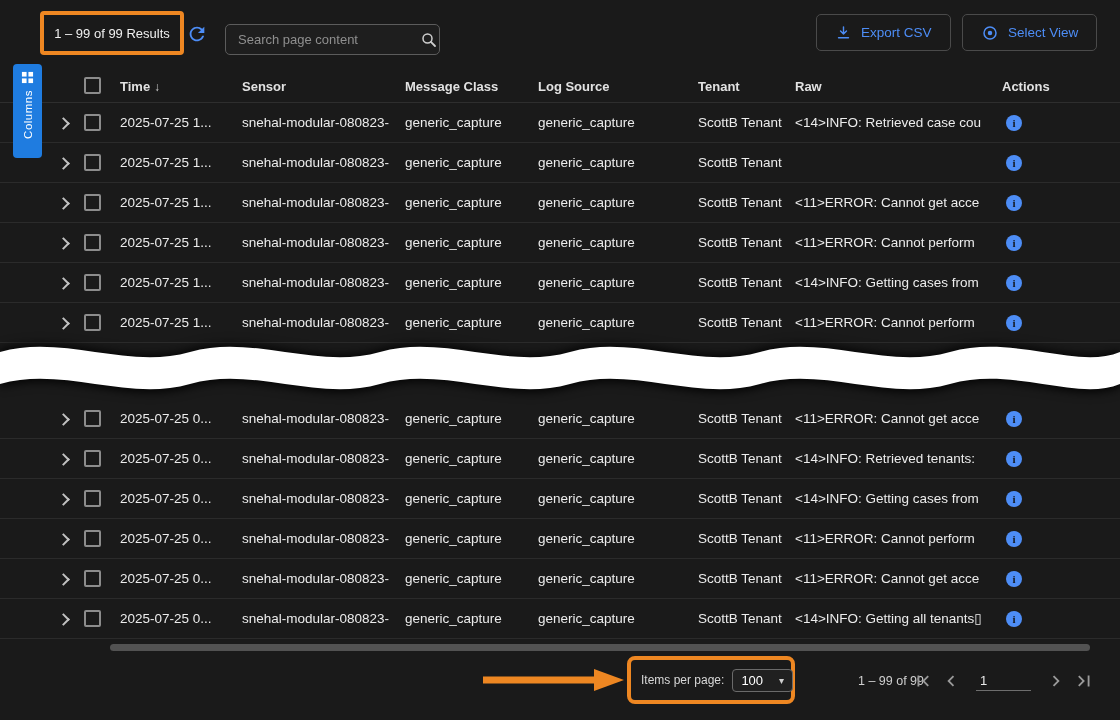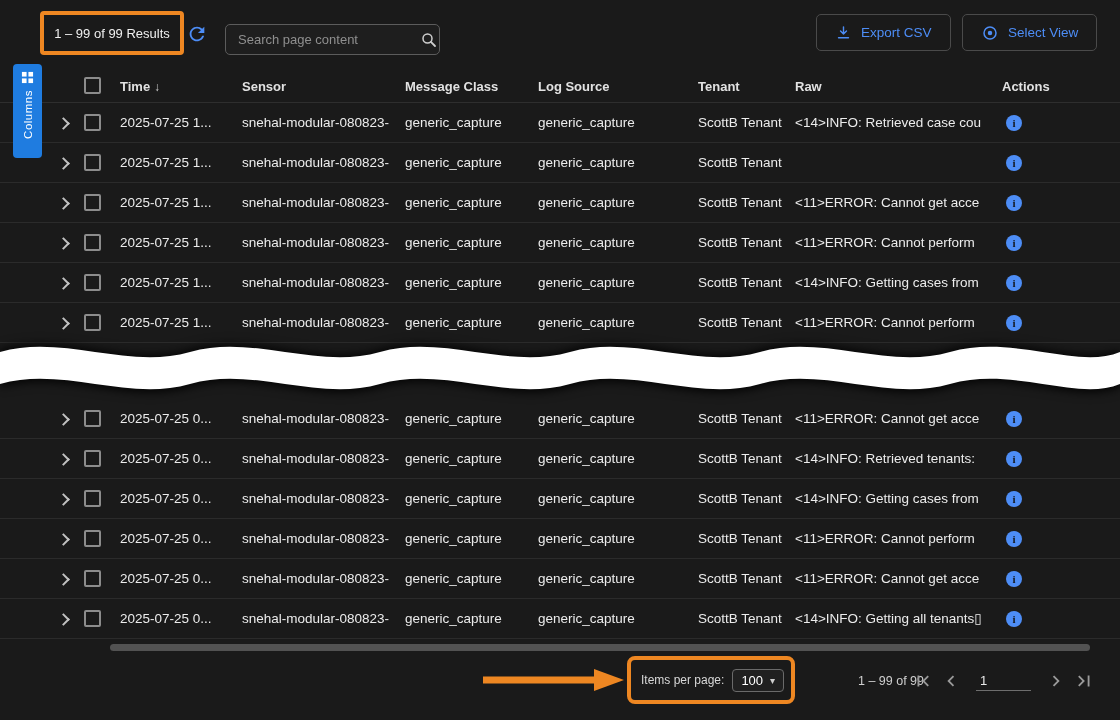"100" .ipp-select { gap: 7px -> 16px }
